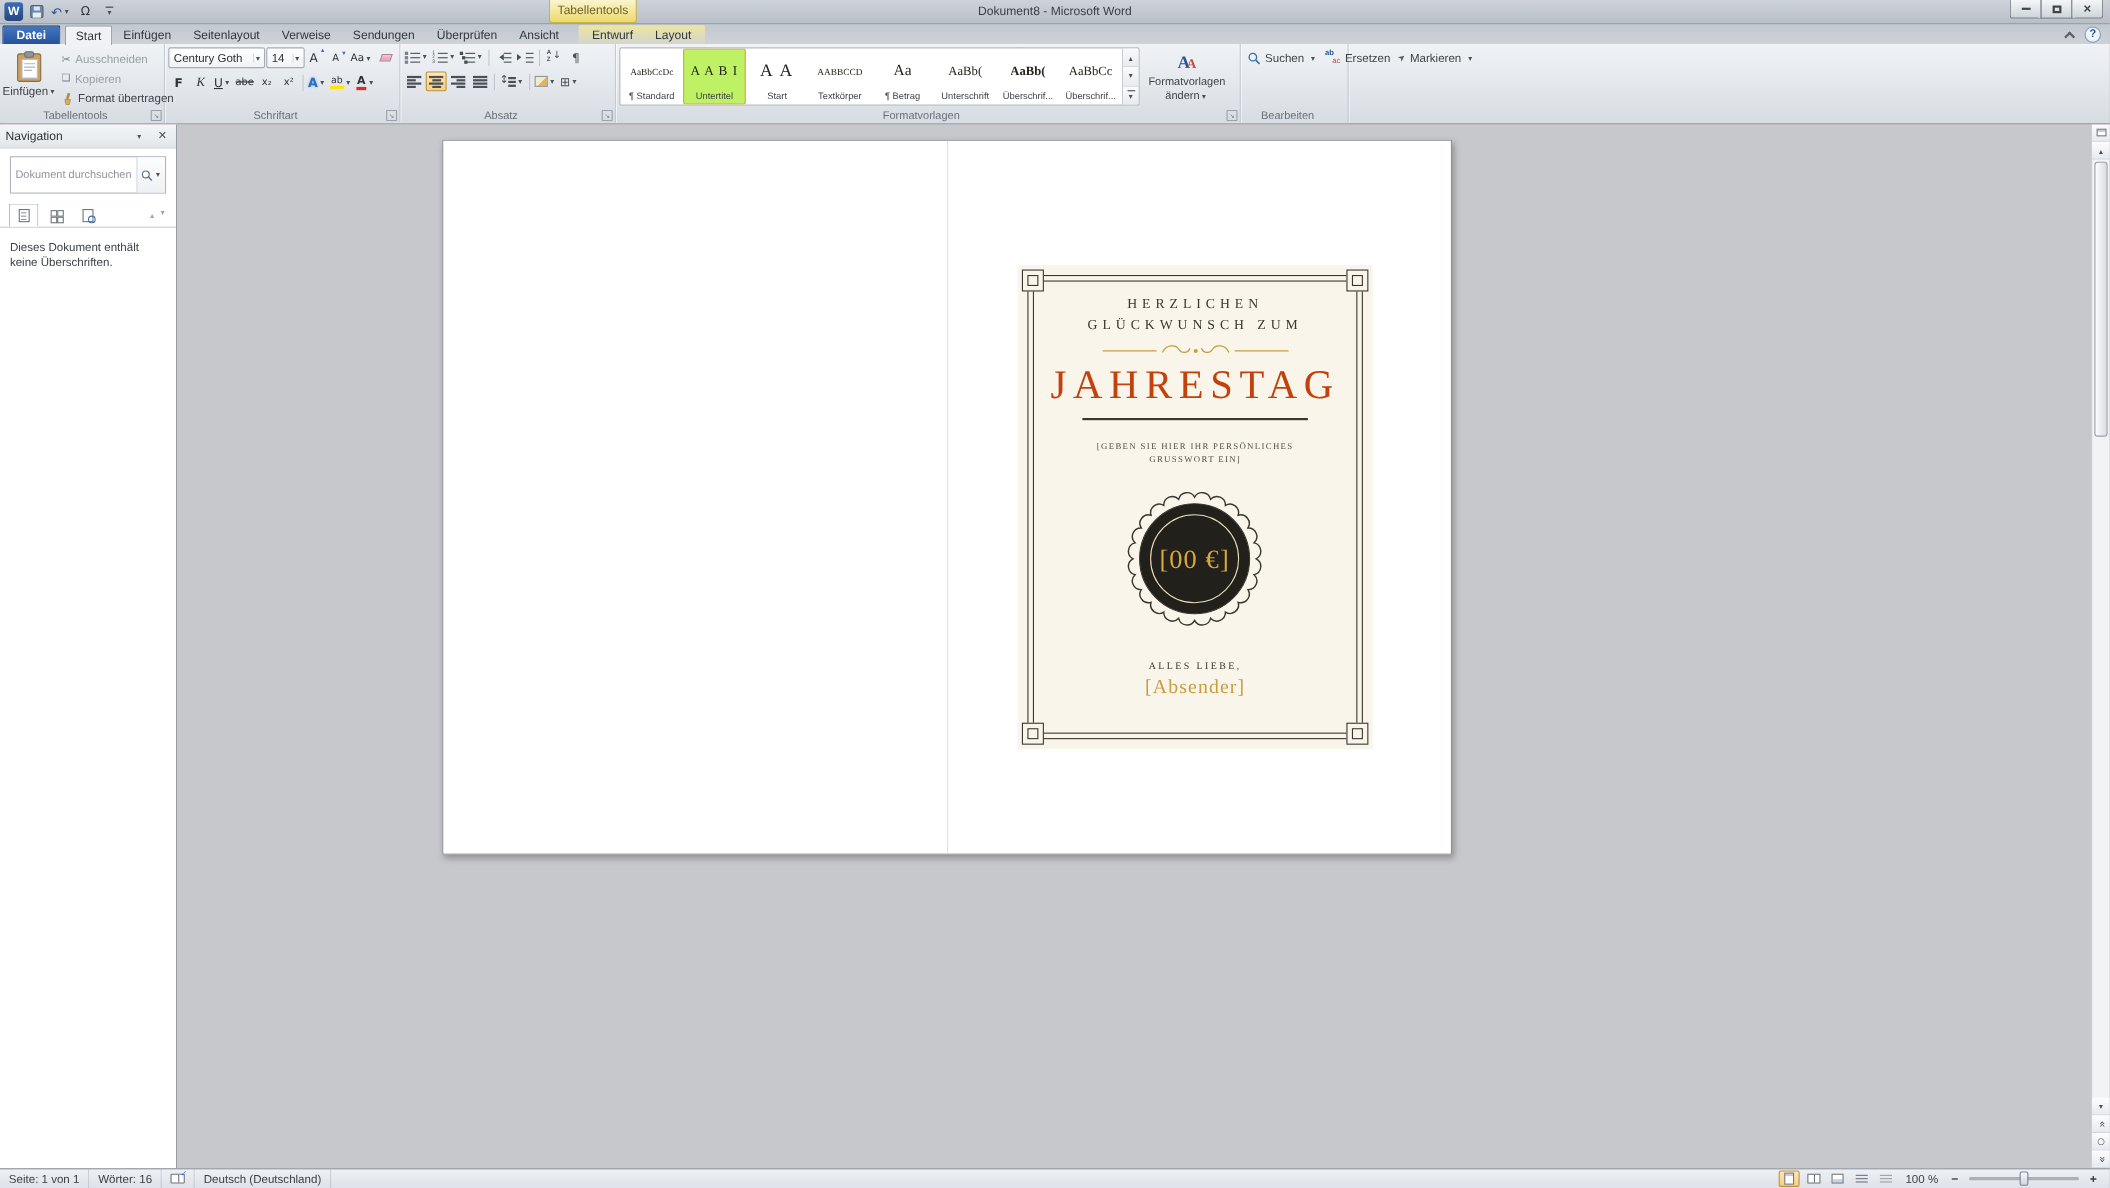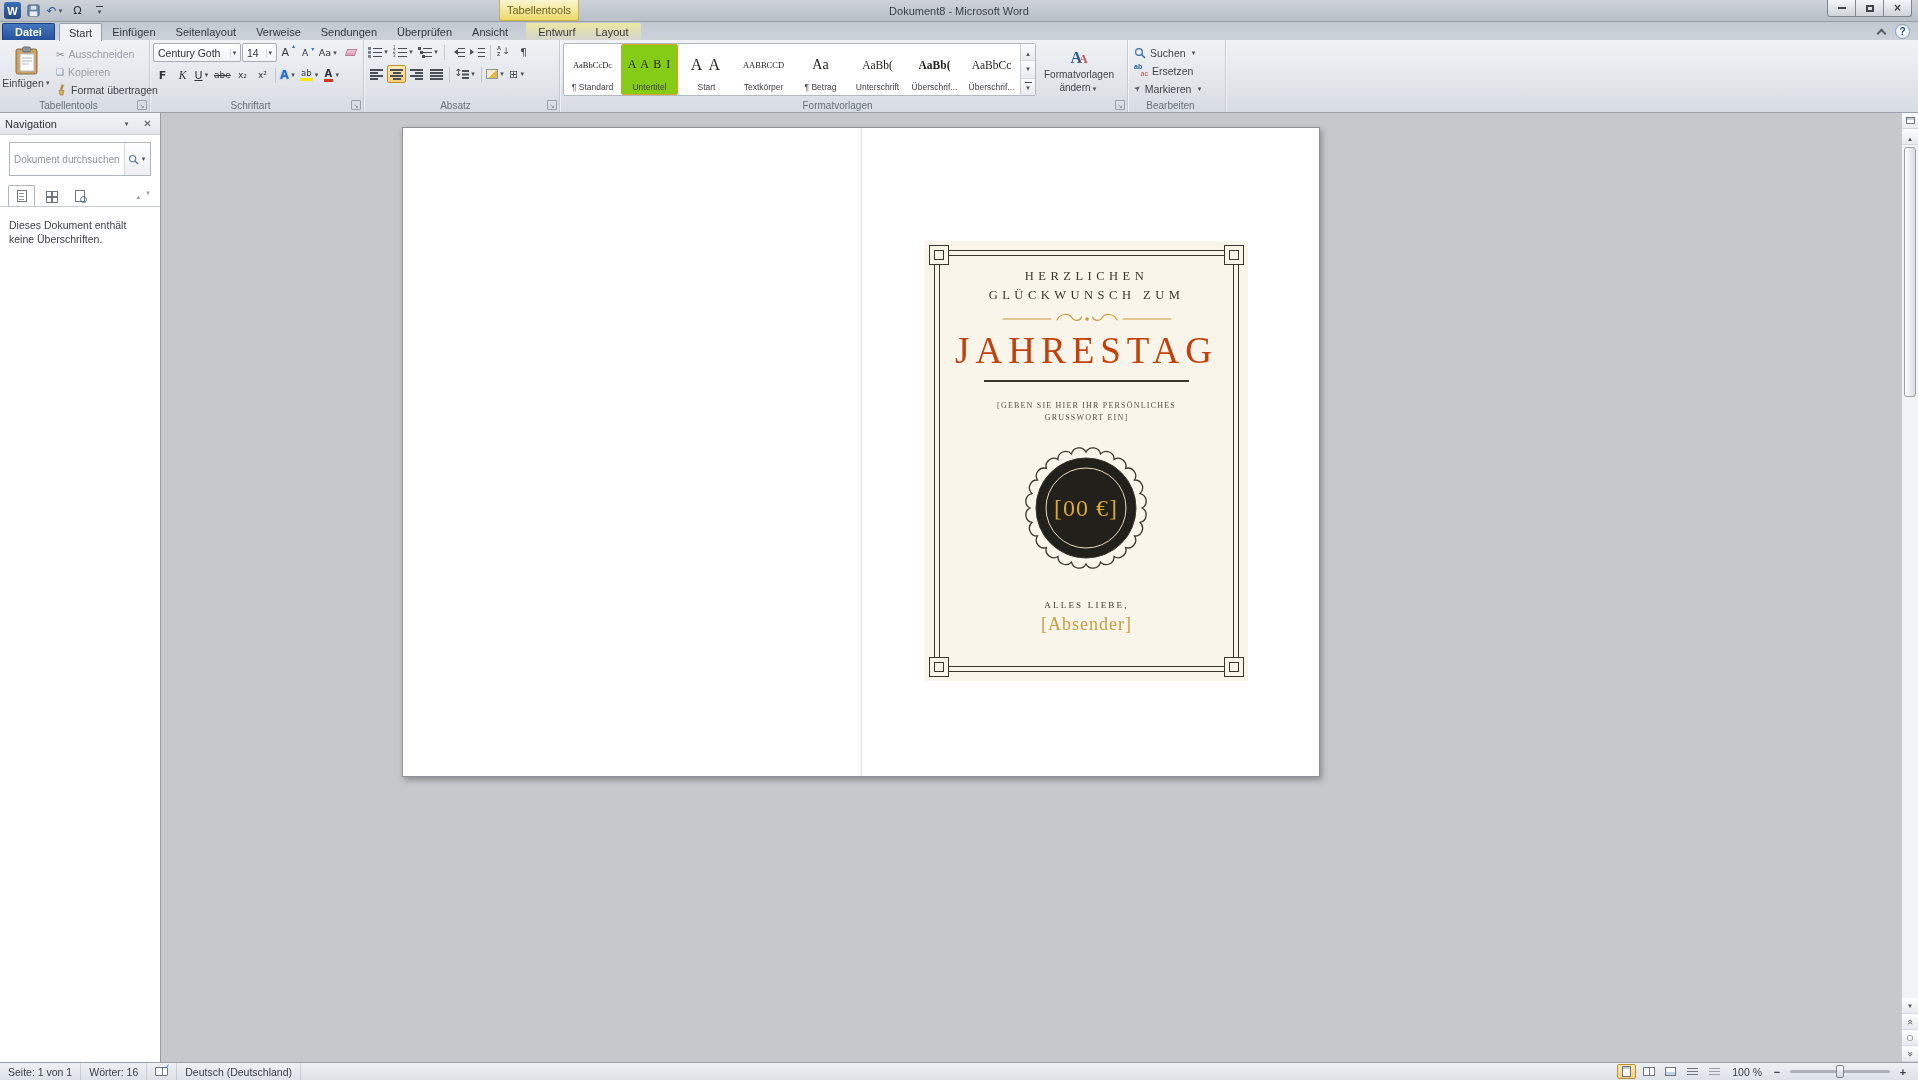"Suchen" .g-edit { flex-direction: column -> none }
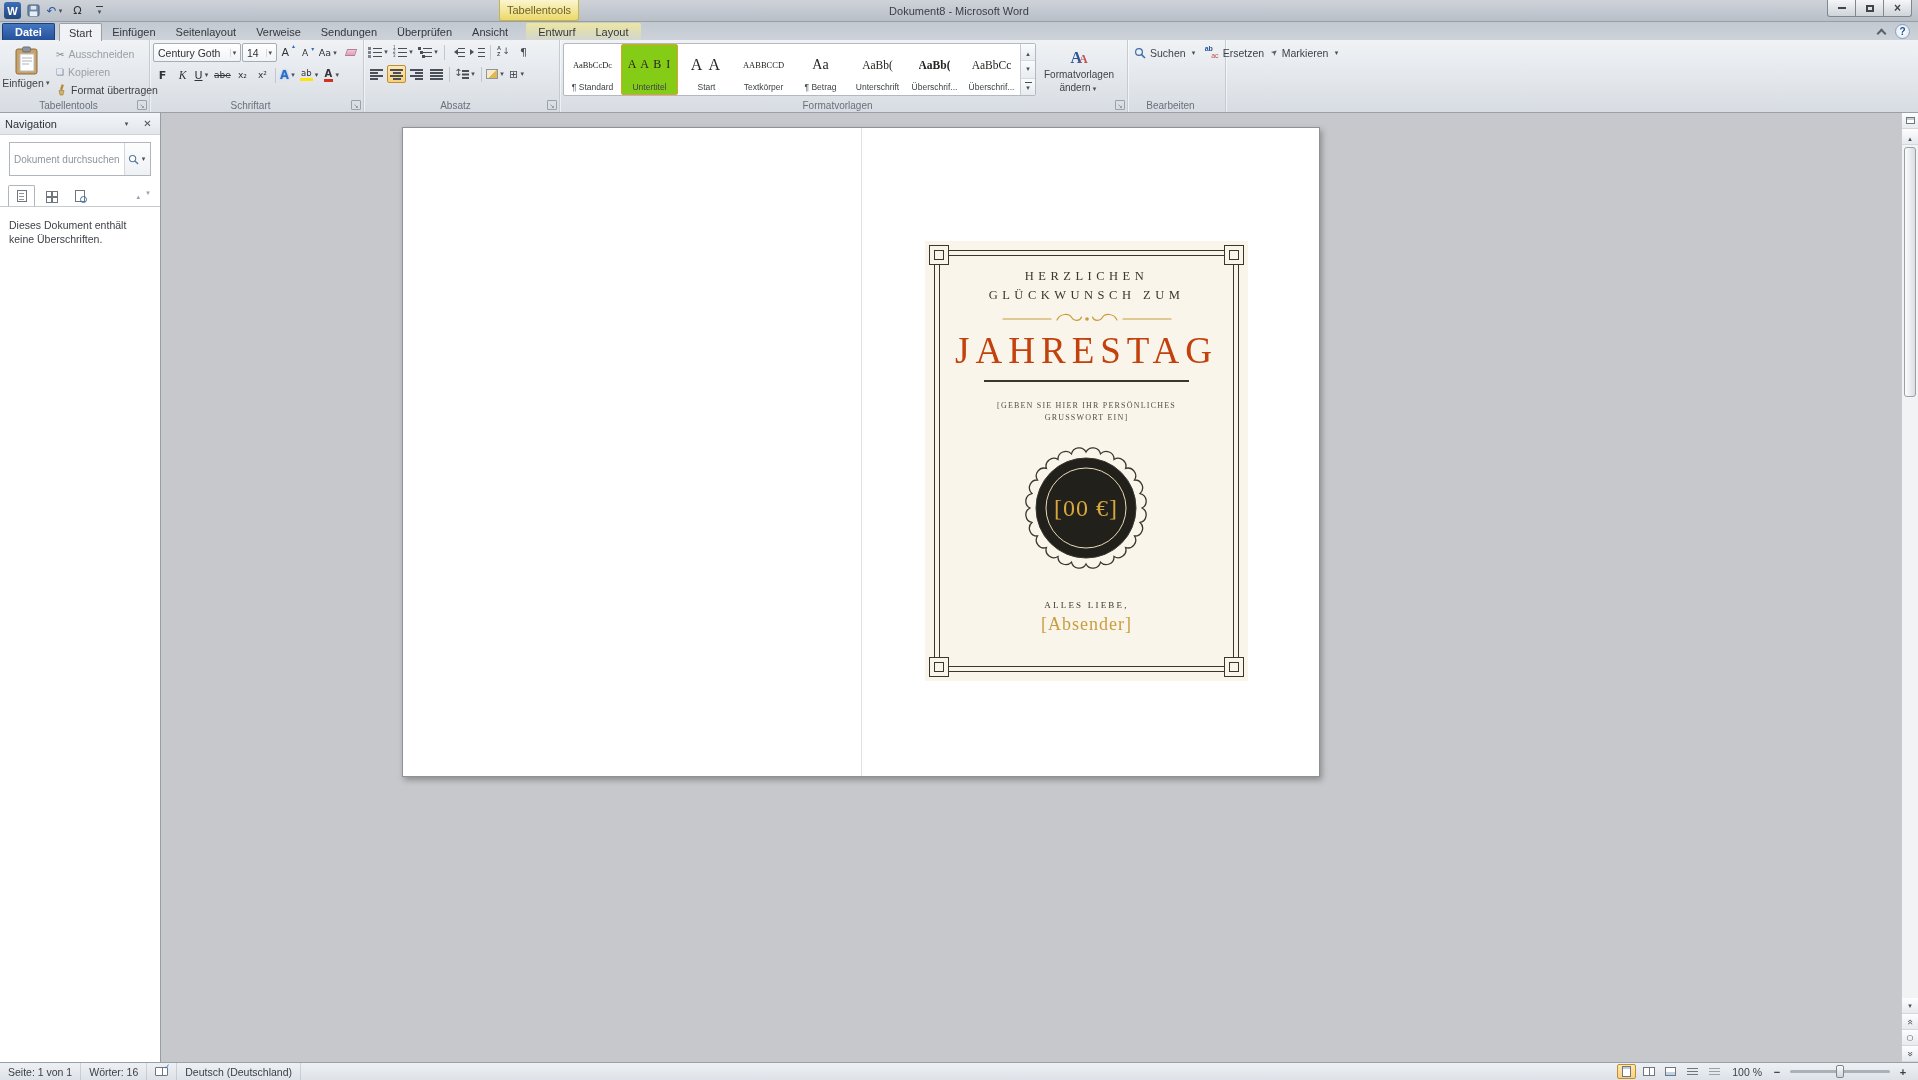"A A B I" .scard.sel { background: #84cc16 -> #bef264 }
